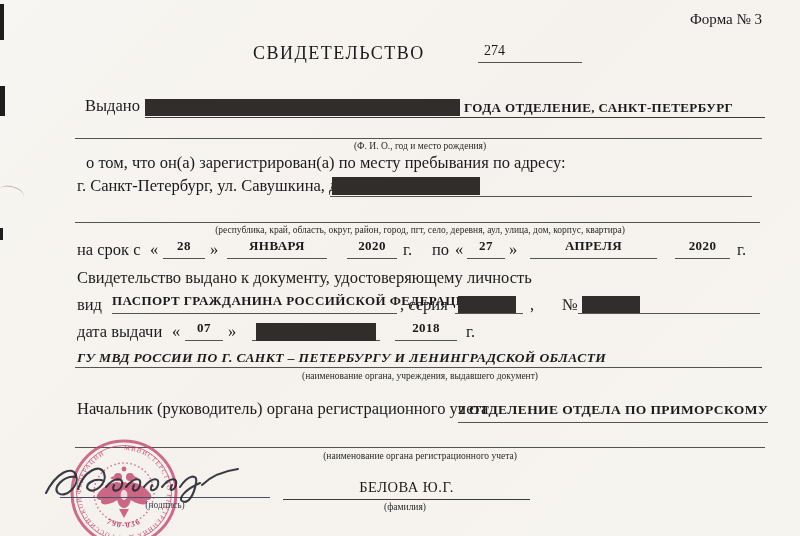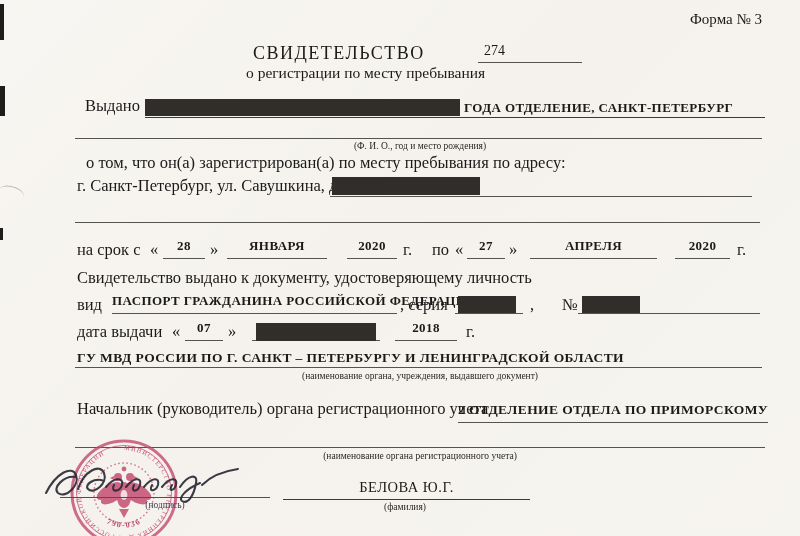"о регистрации по месту пребывания" div.abs { html: <div>о регистрации по месту пребывания</div> -> none }
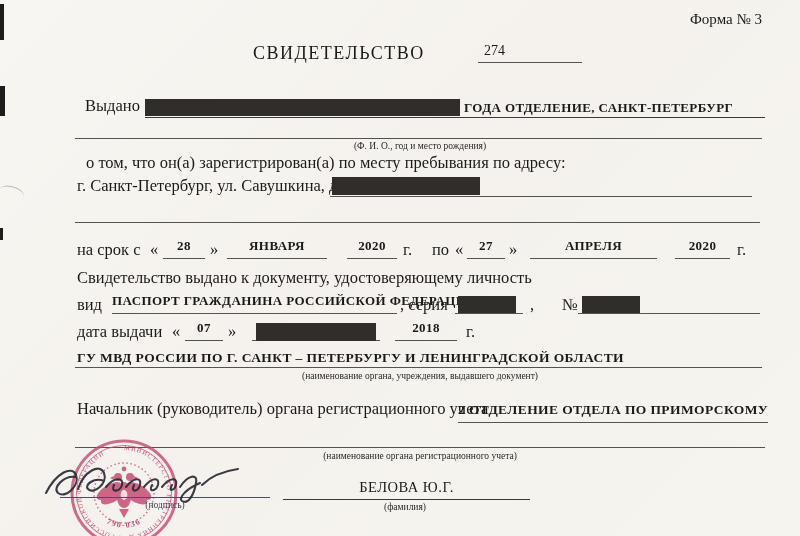"(республика, край, область, округ," div.abs { html: none -> <div>(республика, край, область, округ, район, город, пгт, село, деревня, аул, улица, дом, корпус, квартира)</div> }
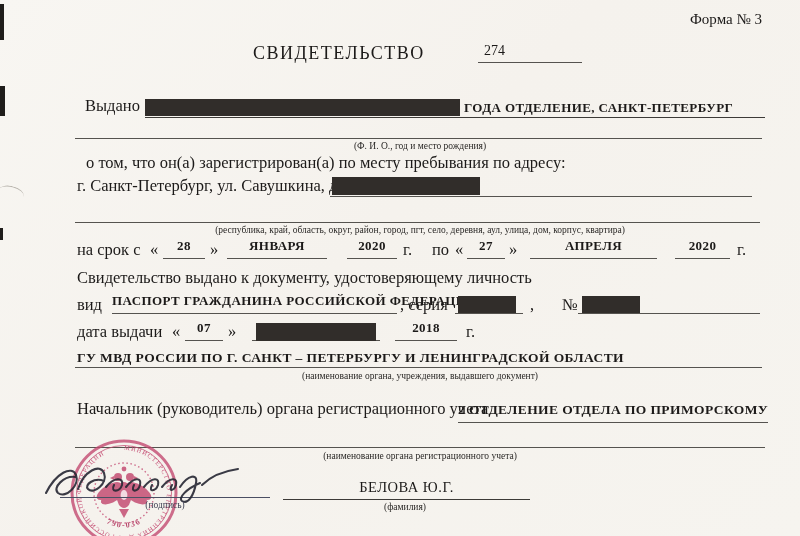"ГУ МВД РОССИИ ПО Г." div.abs { font-style: none -> italic }
